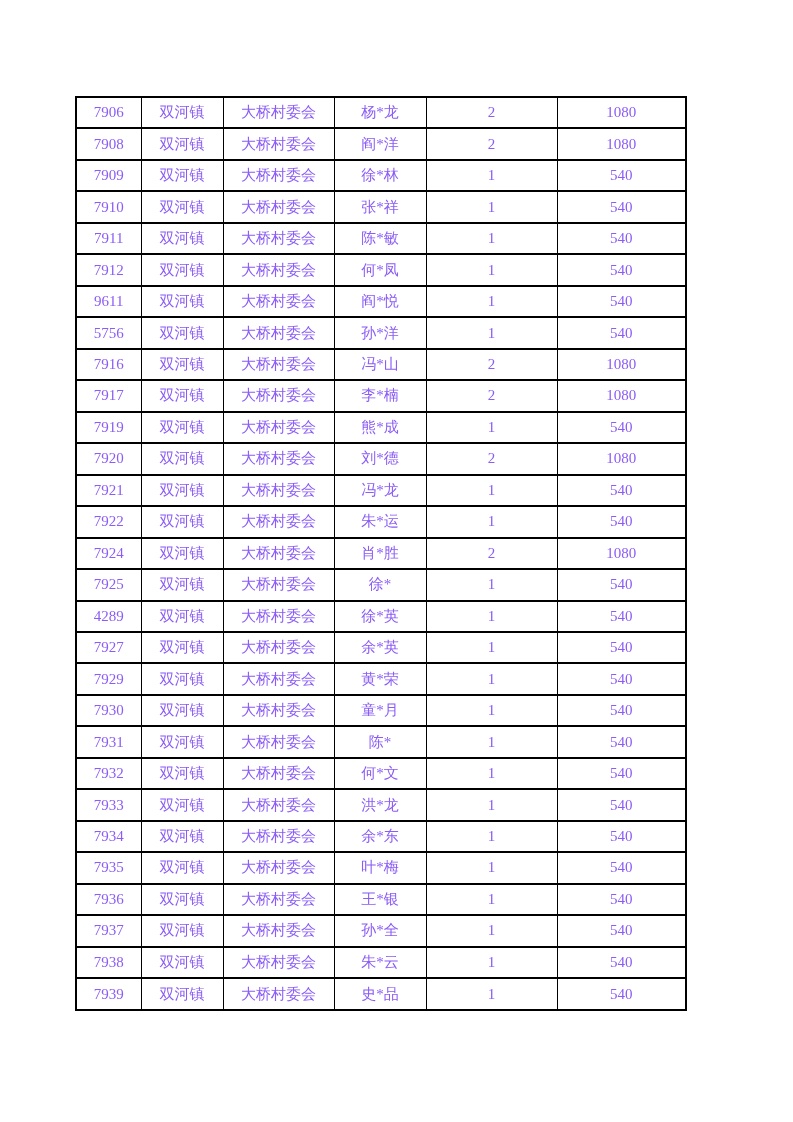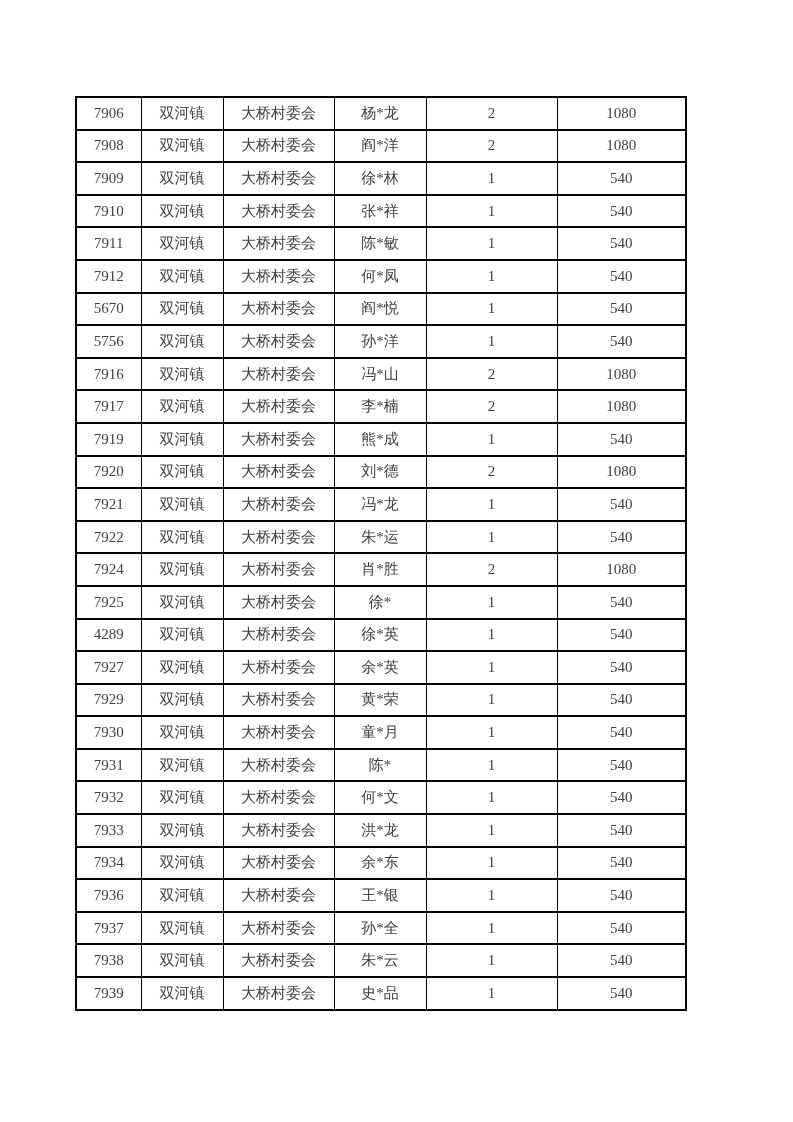"7906" table.benefit-table { color: #404040 -> #8b5cf6 }
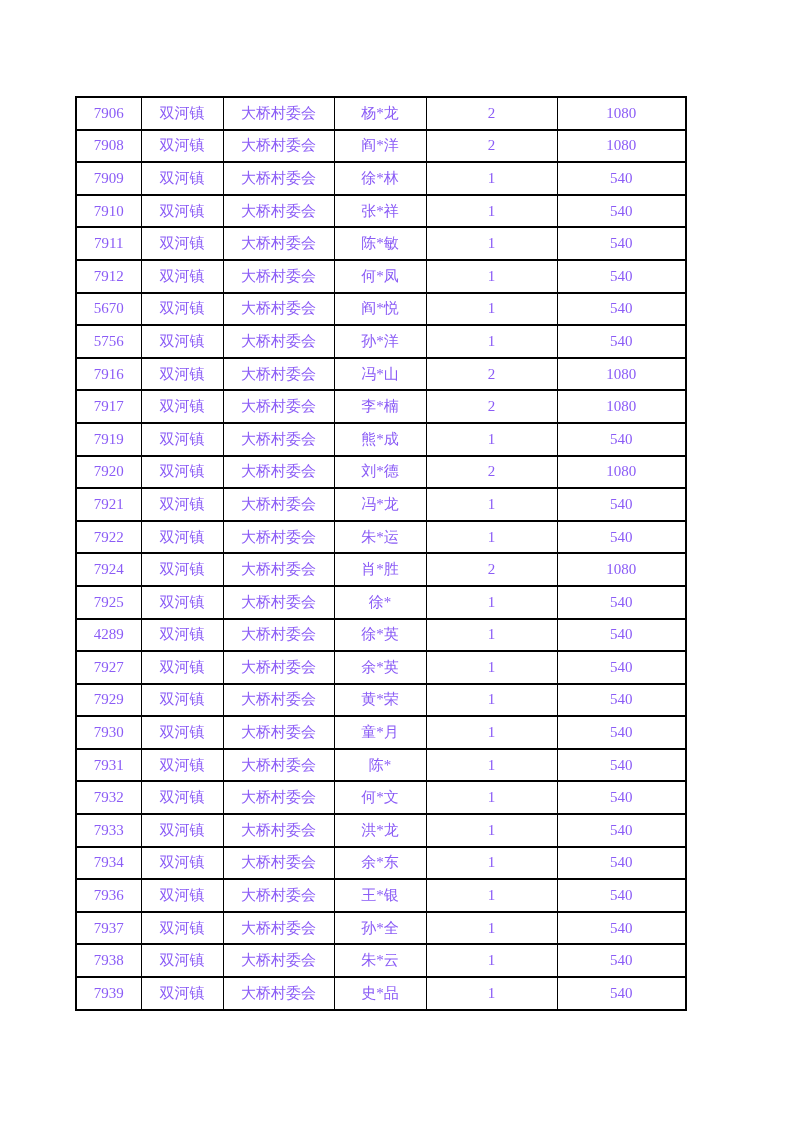"5670" td { text: 5670 -> 9611 }
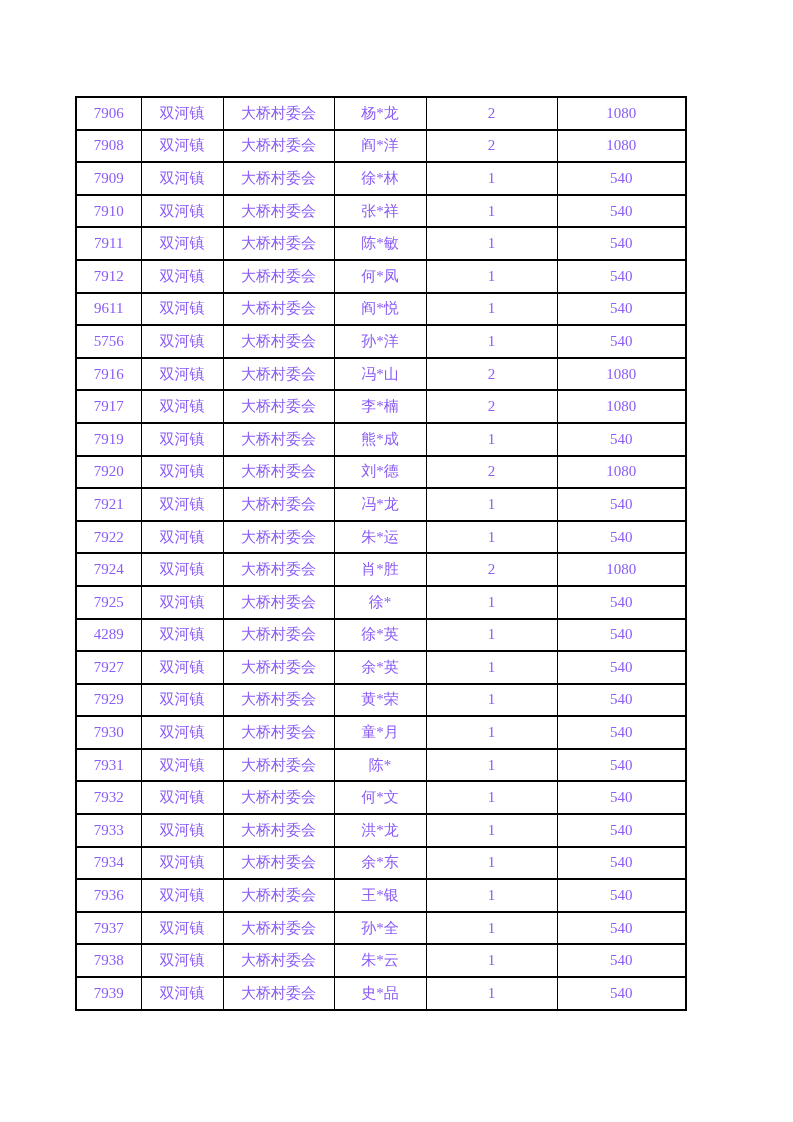"7935" tr { html: none -> <tr> <td>7935</td> <td>双河镇</td> <td>大桥村委会</td> <td>叶*梅</td> <td>1</td> <td>540</td> </tr> }
